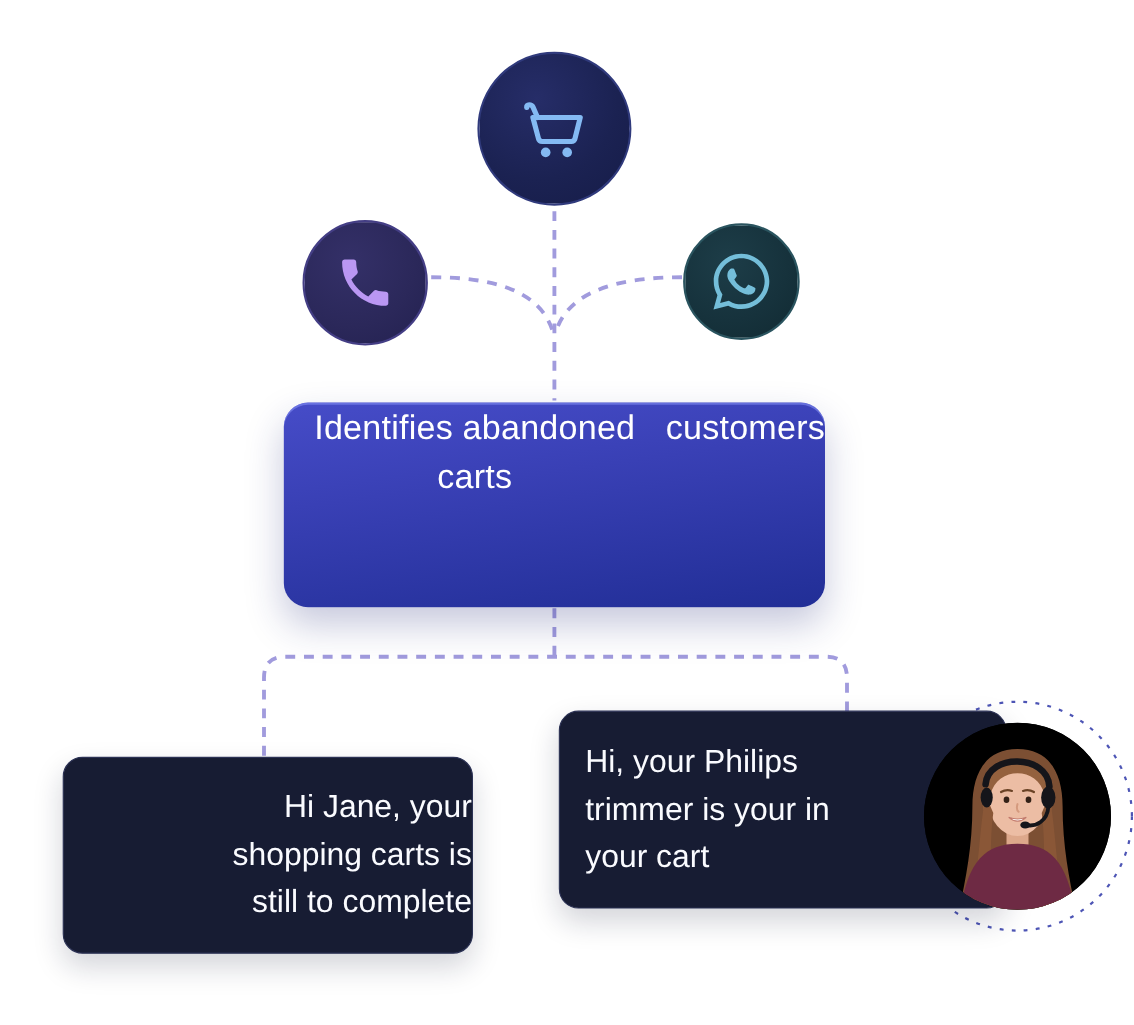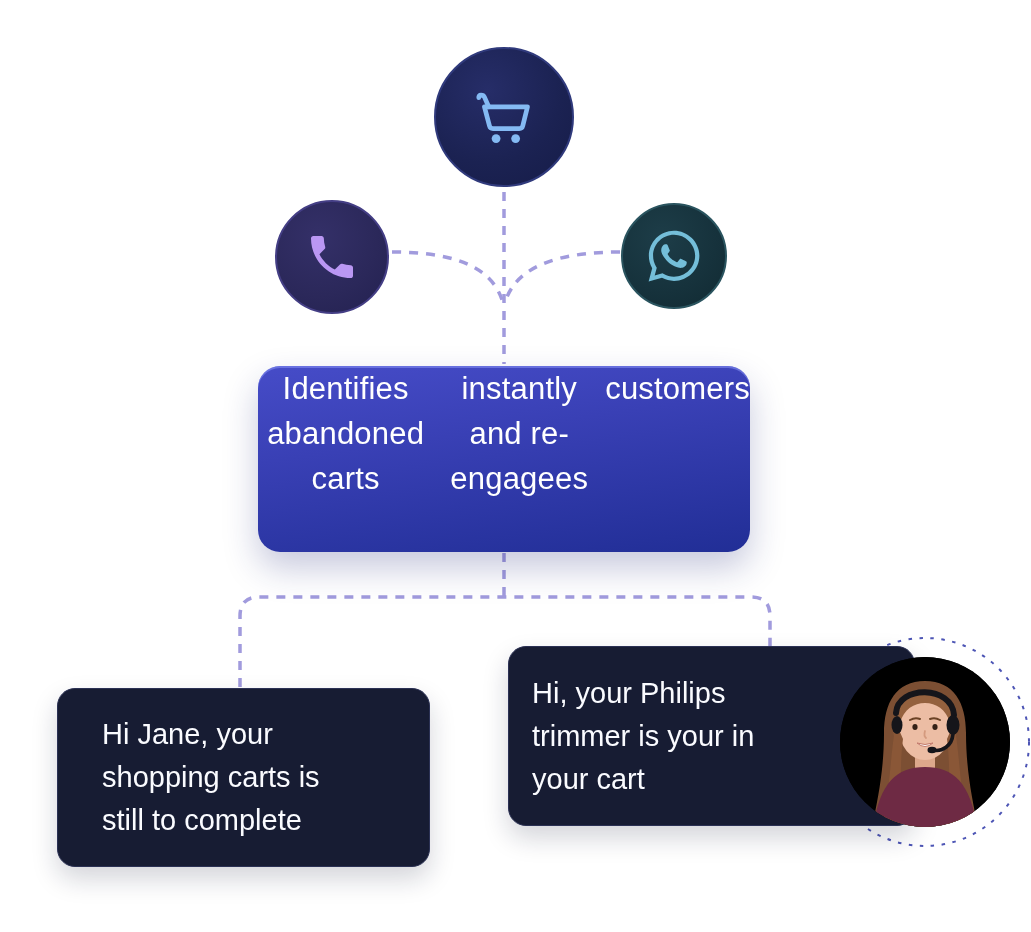"instantly and re-engagees" div { html: <div>instantly and re-engagees</div> -> none }
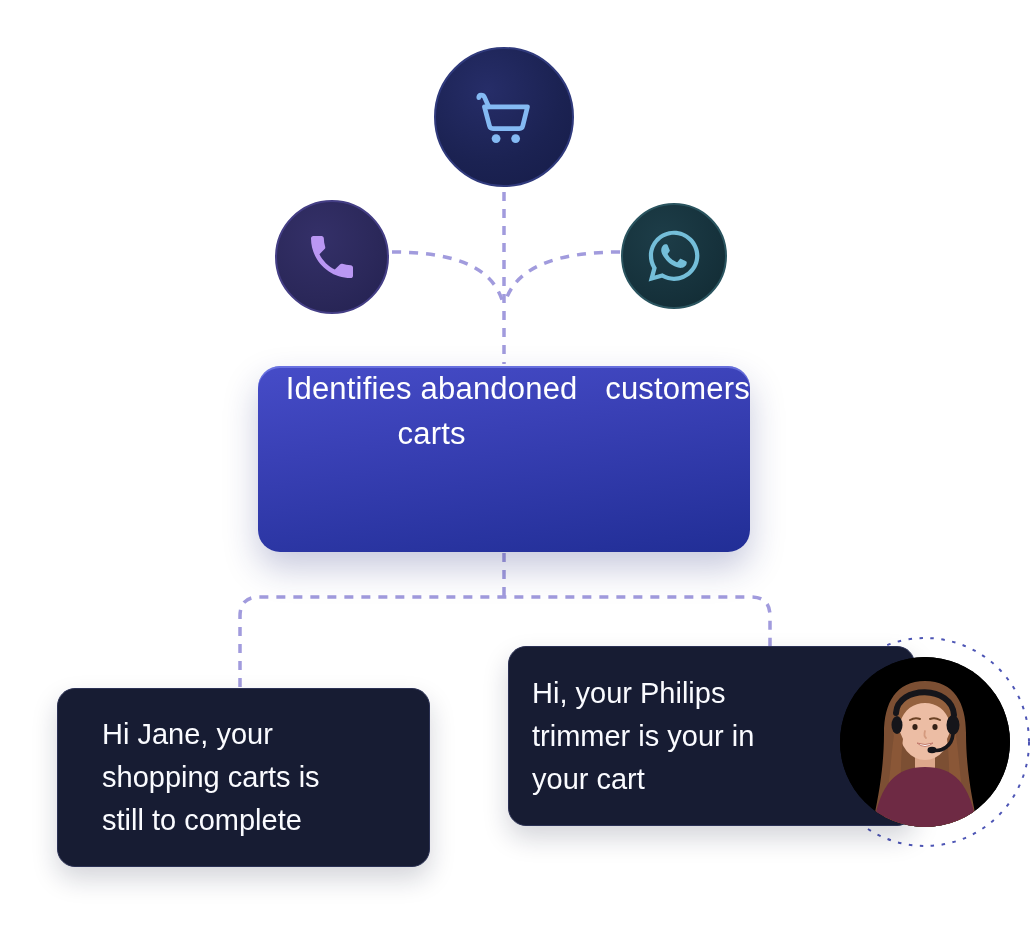"Hi Jane, your" .card-left { align-items: none -> flex-end }
